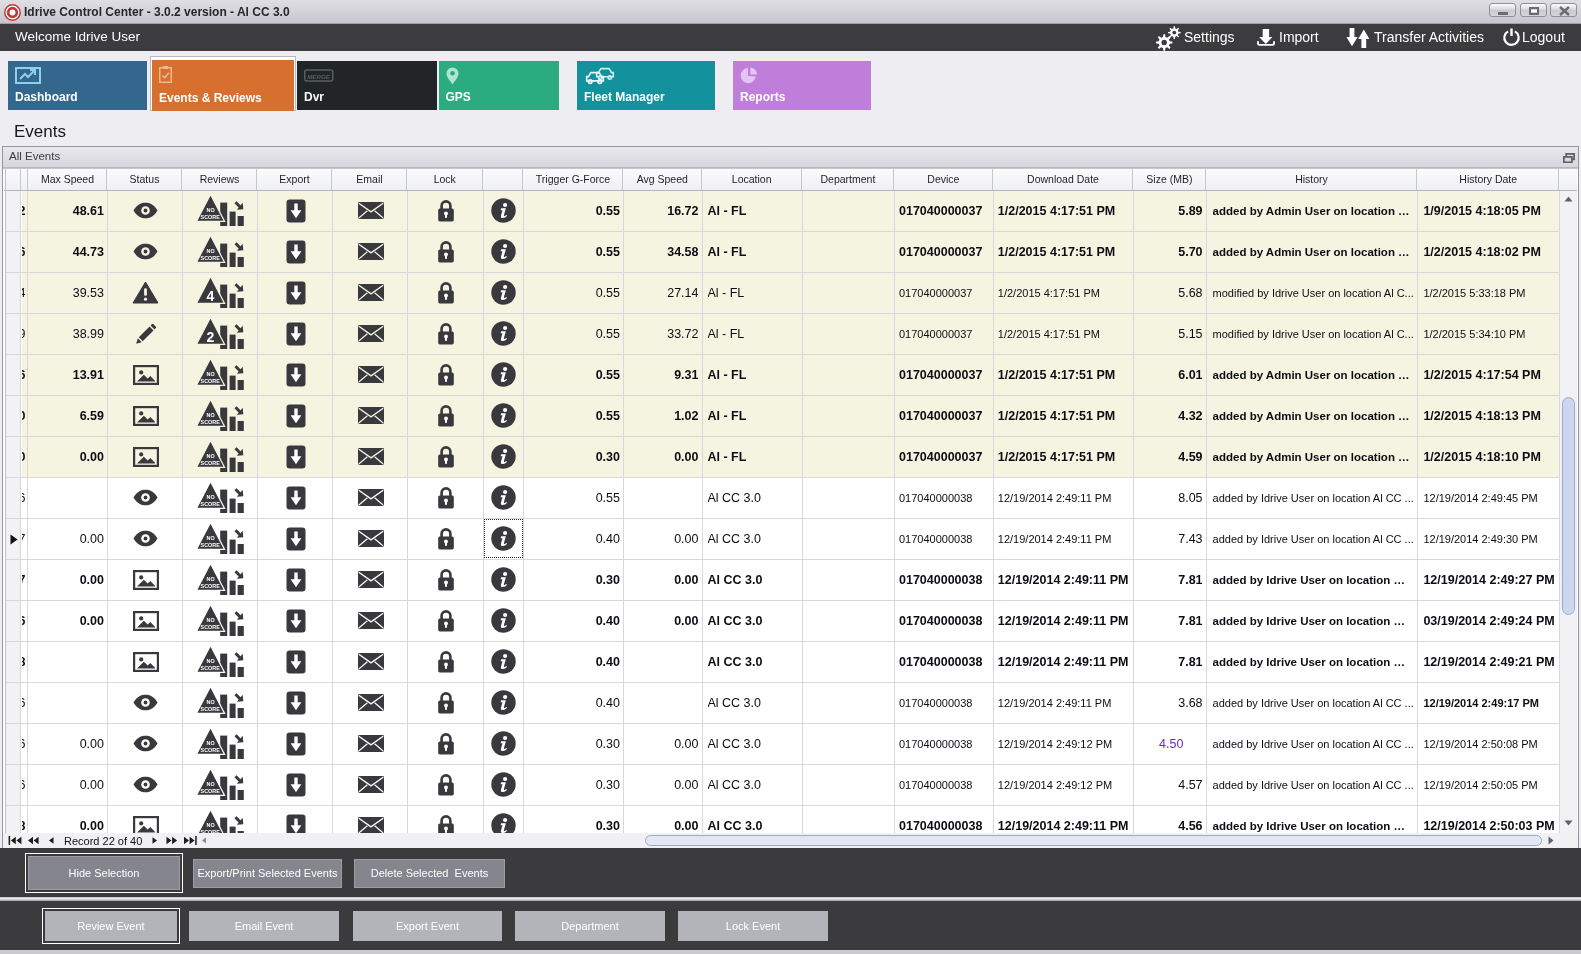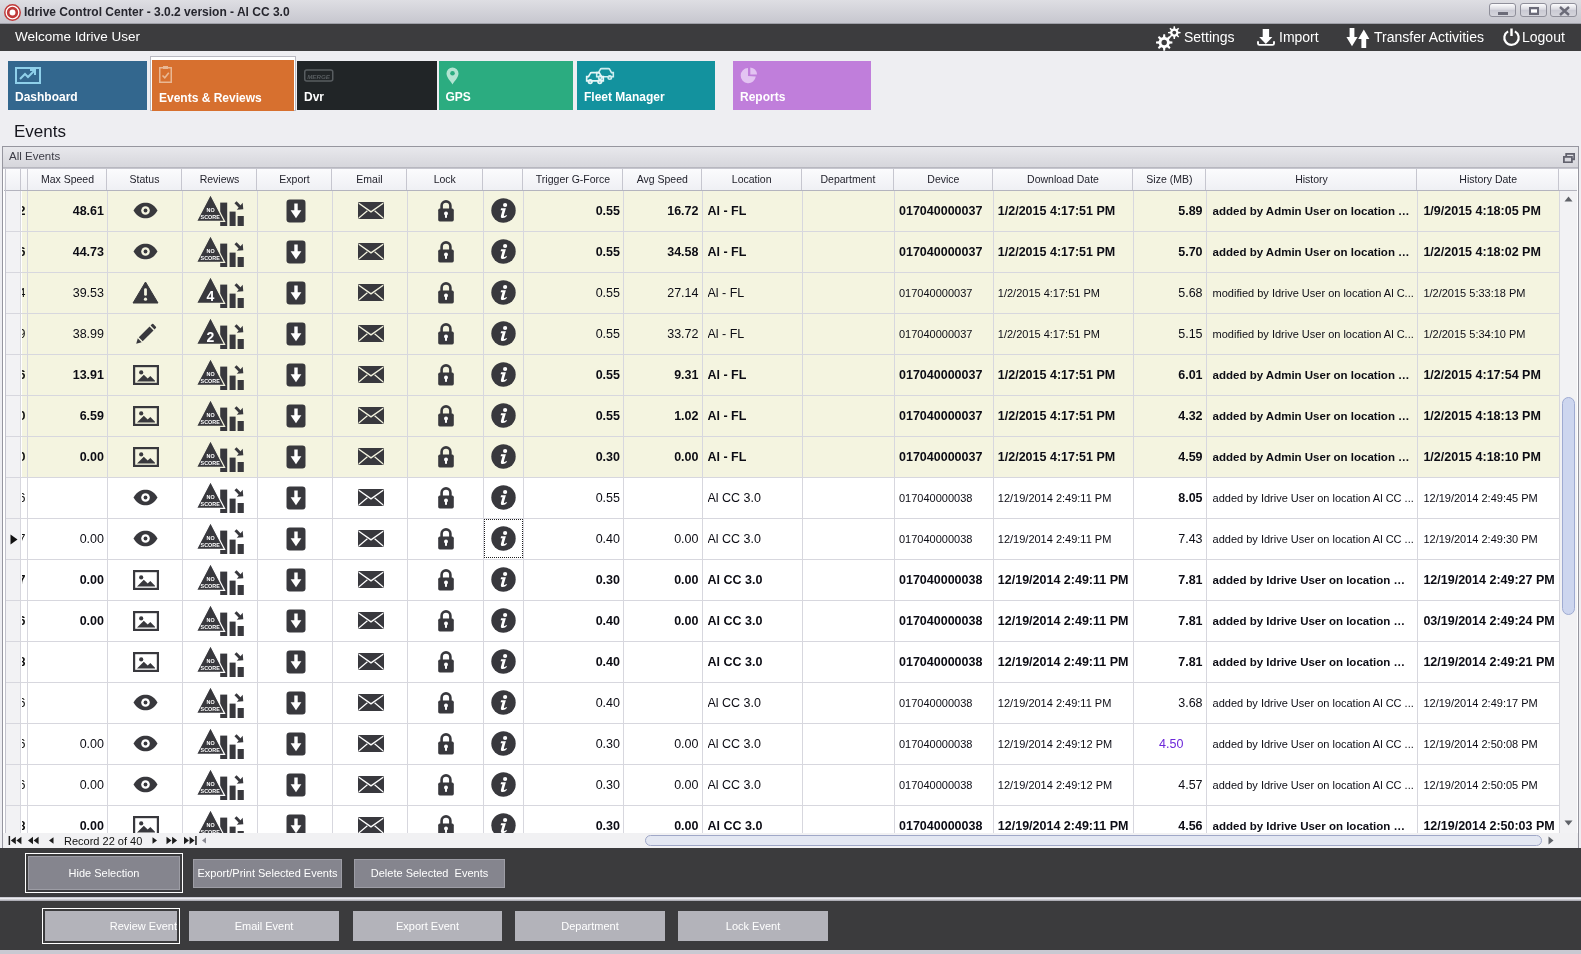"GPS" div.abs { width: 134px -> 120px }
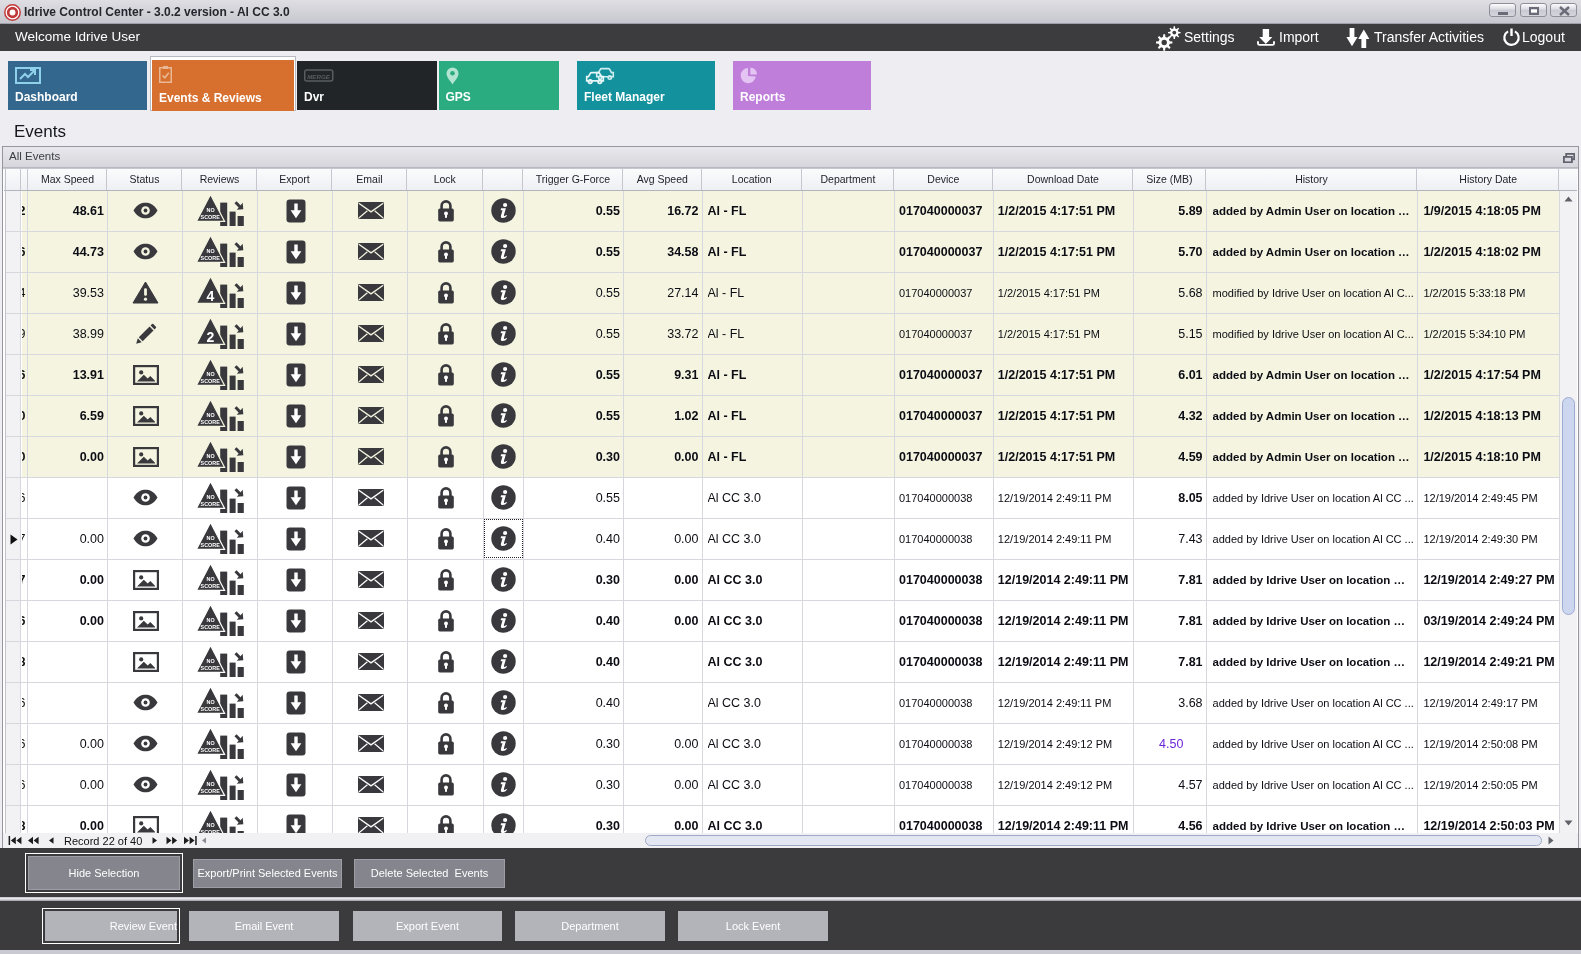"8.05" div { font-weight: bold -> normal }
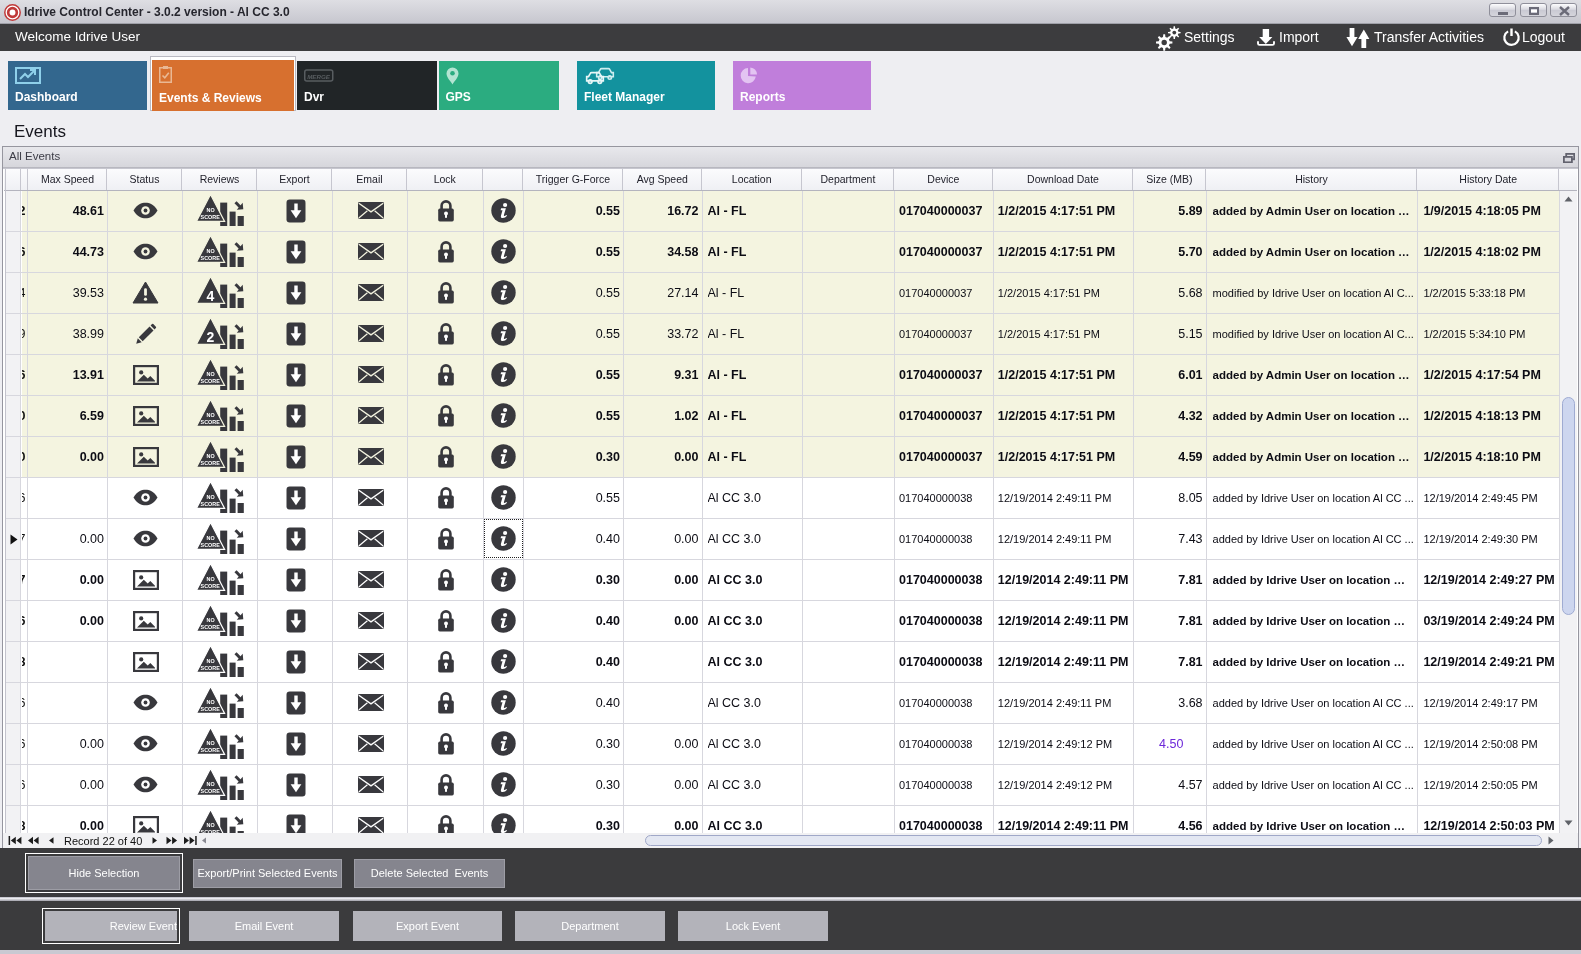"12/19/2014 2:49:17 PM" div { font-weight: normal -> bold }
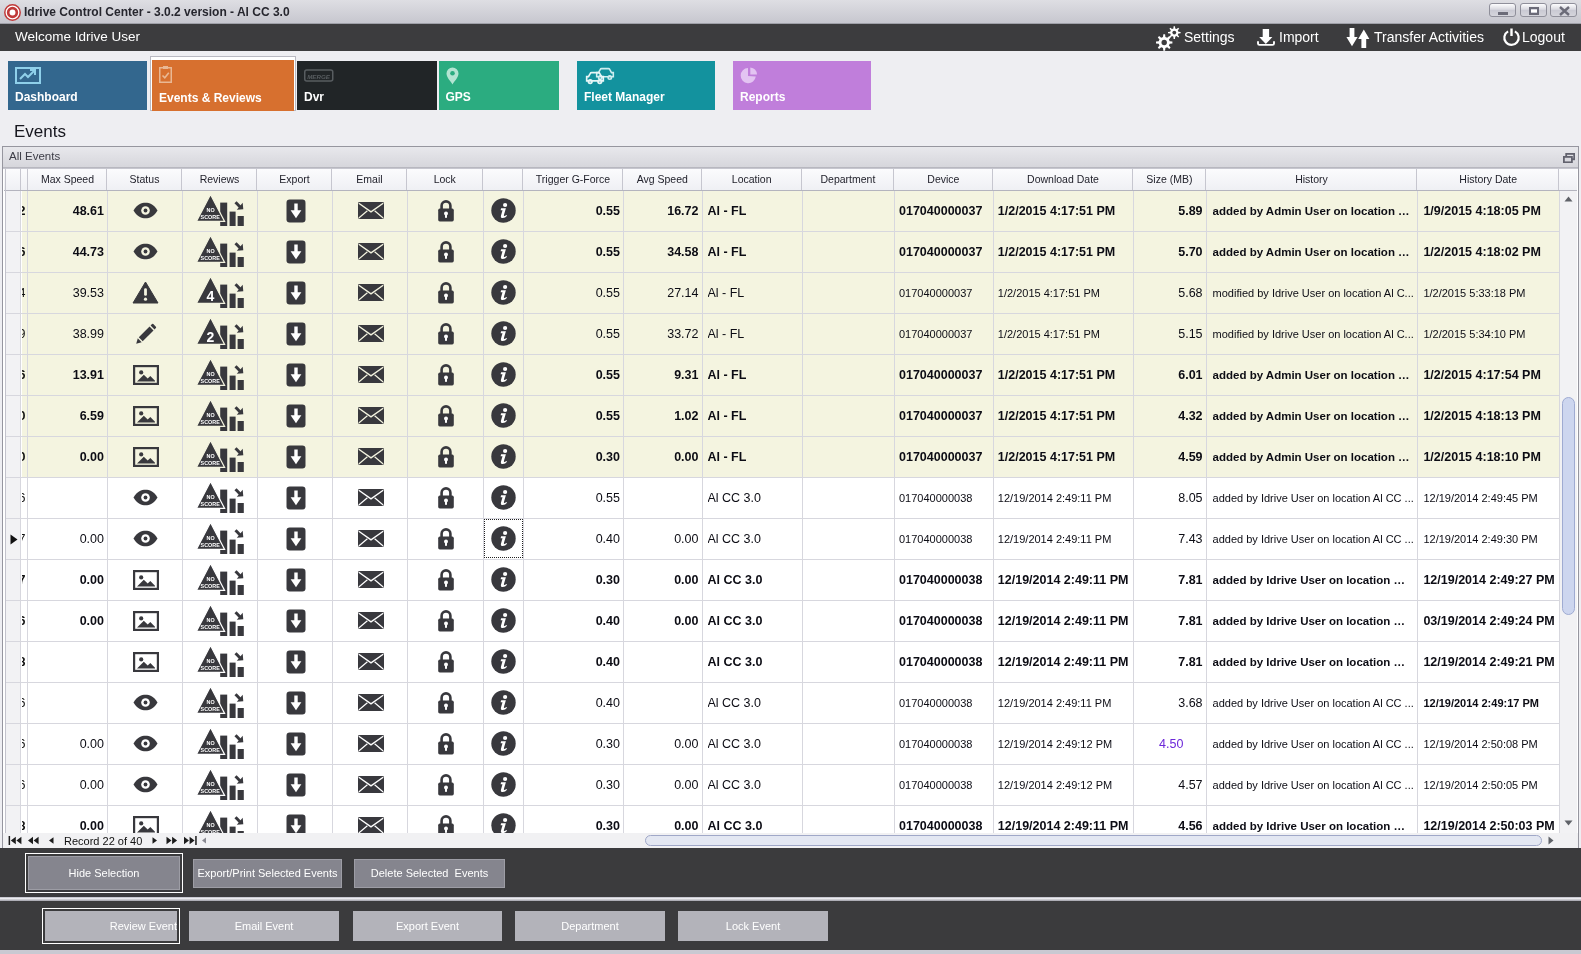"Review Event" div.abs { text-align: right -> center }
